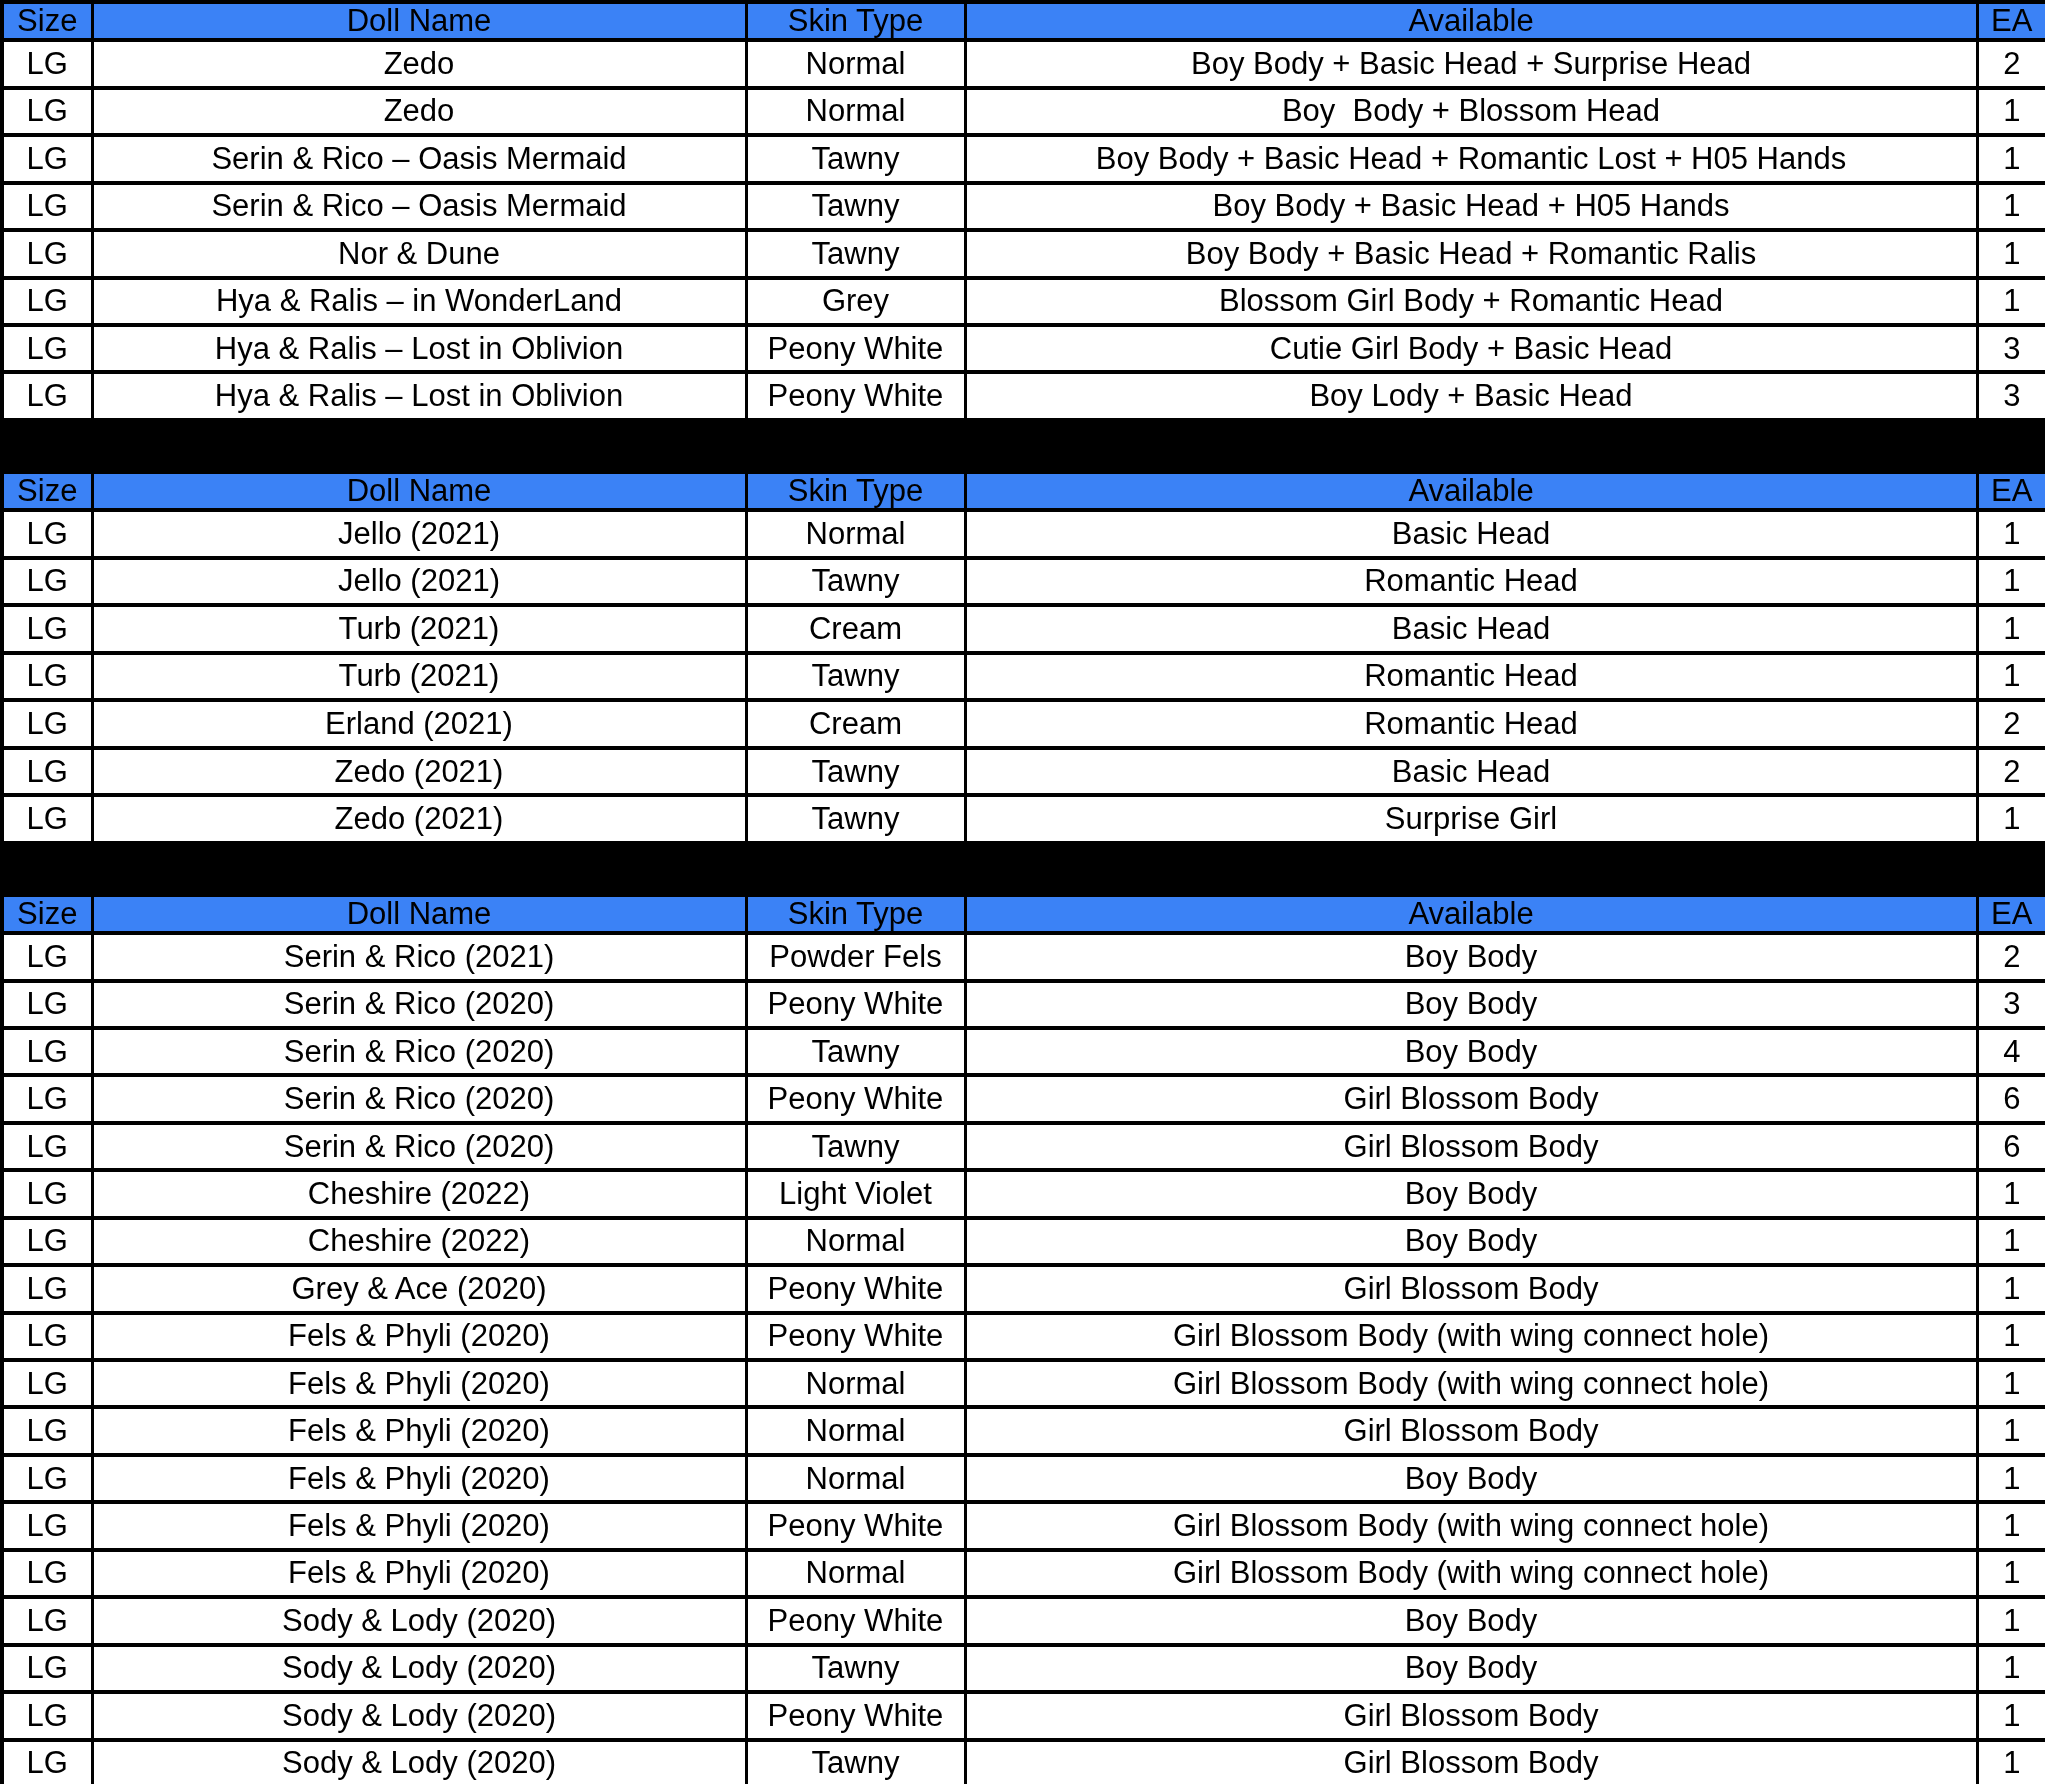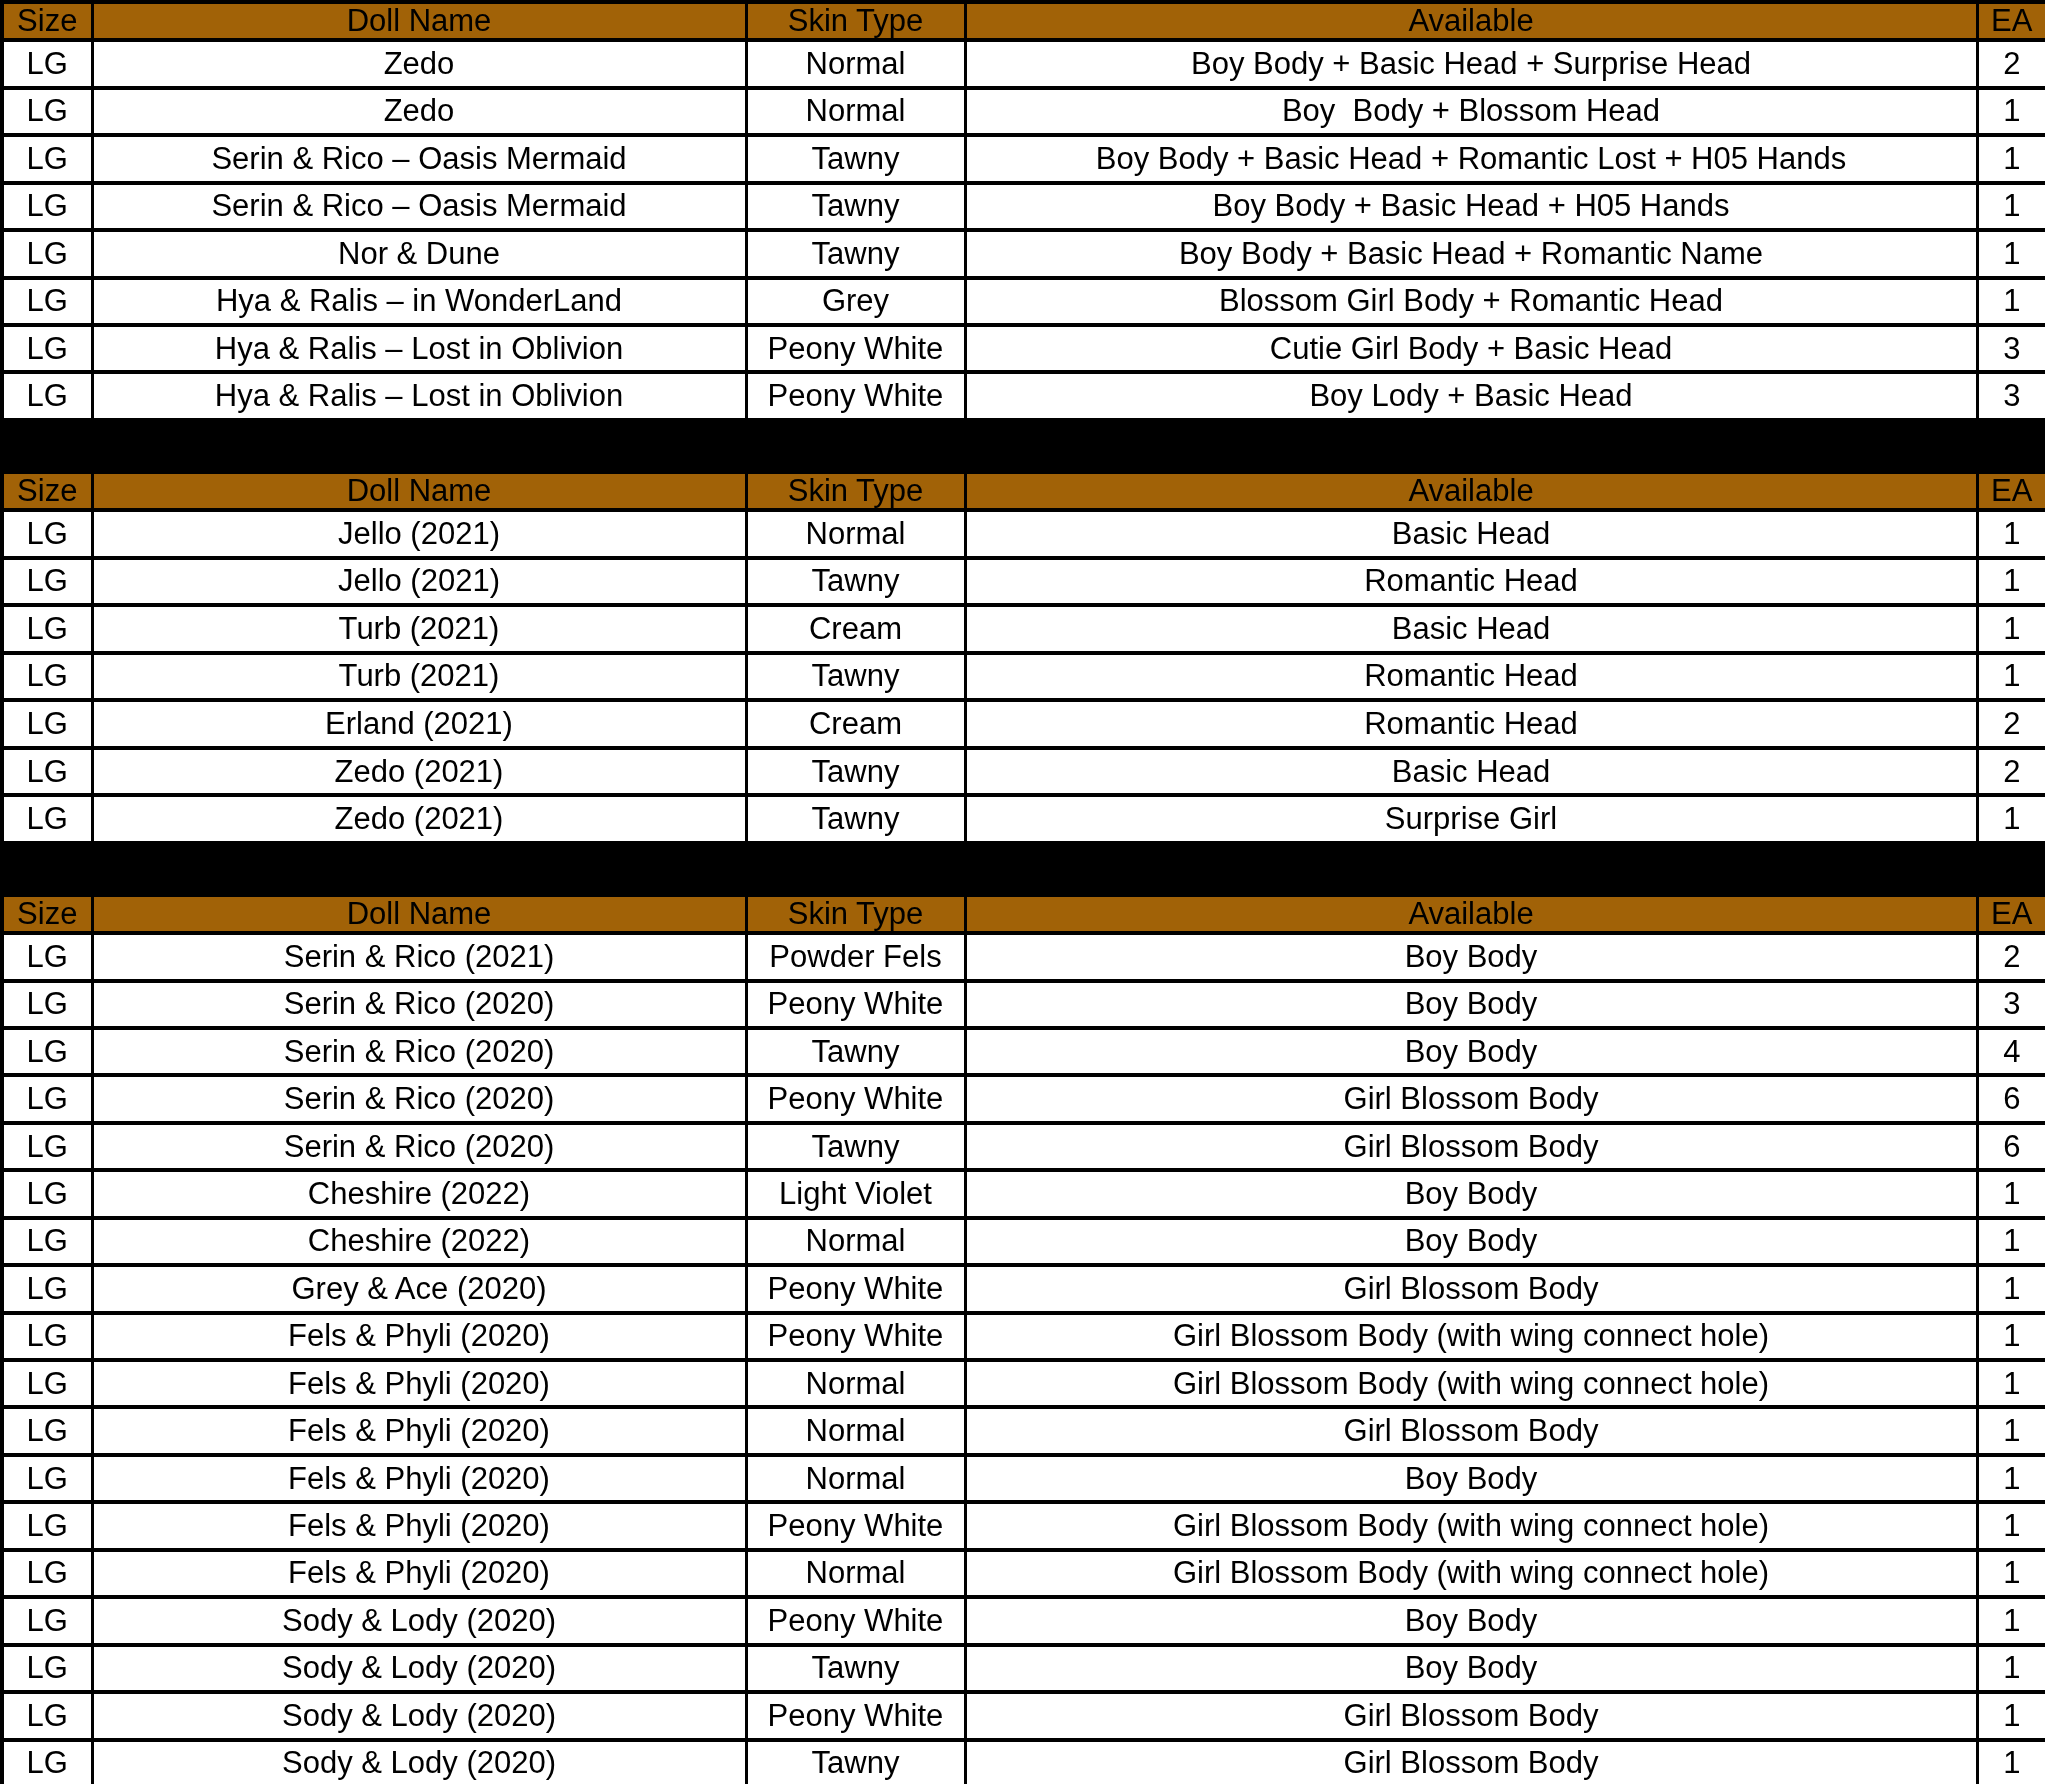"Size" thead th { background: #a16207 -> #3b82f6 }
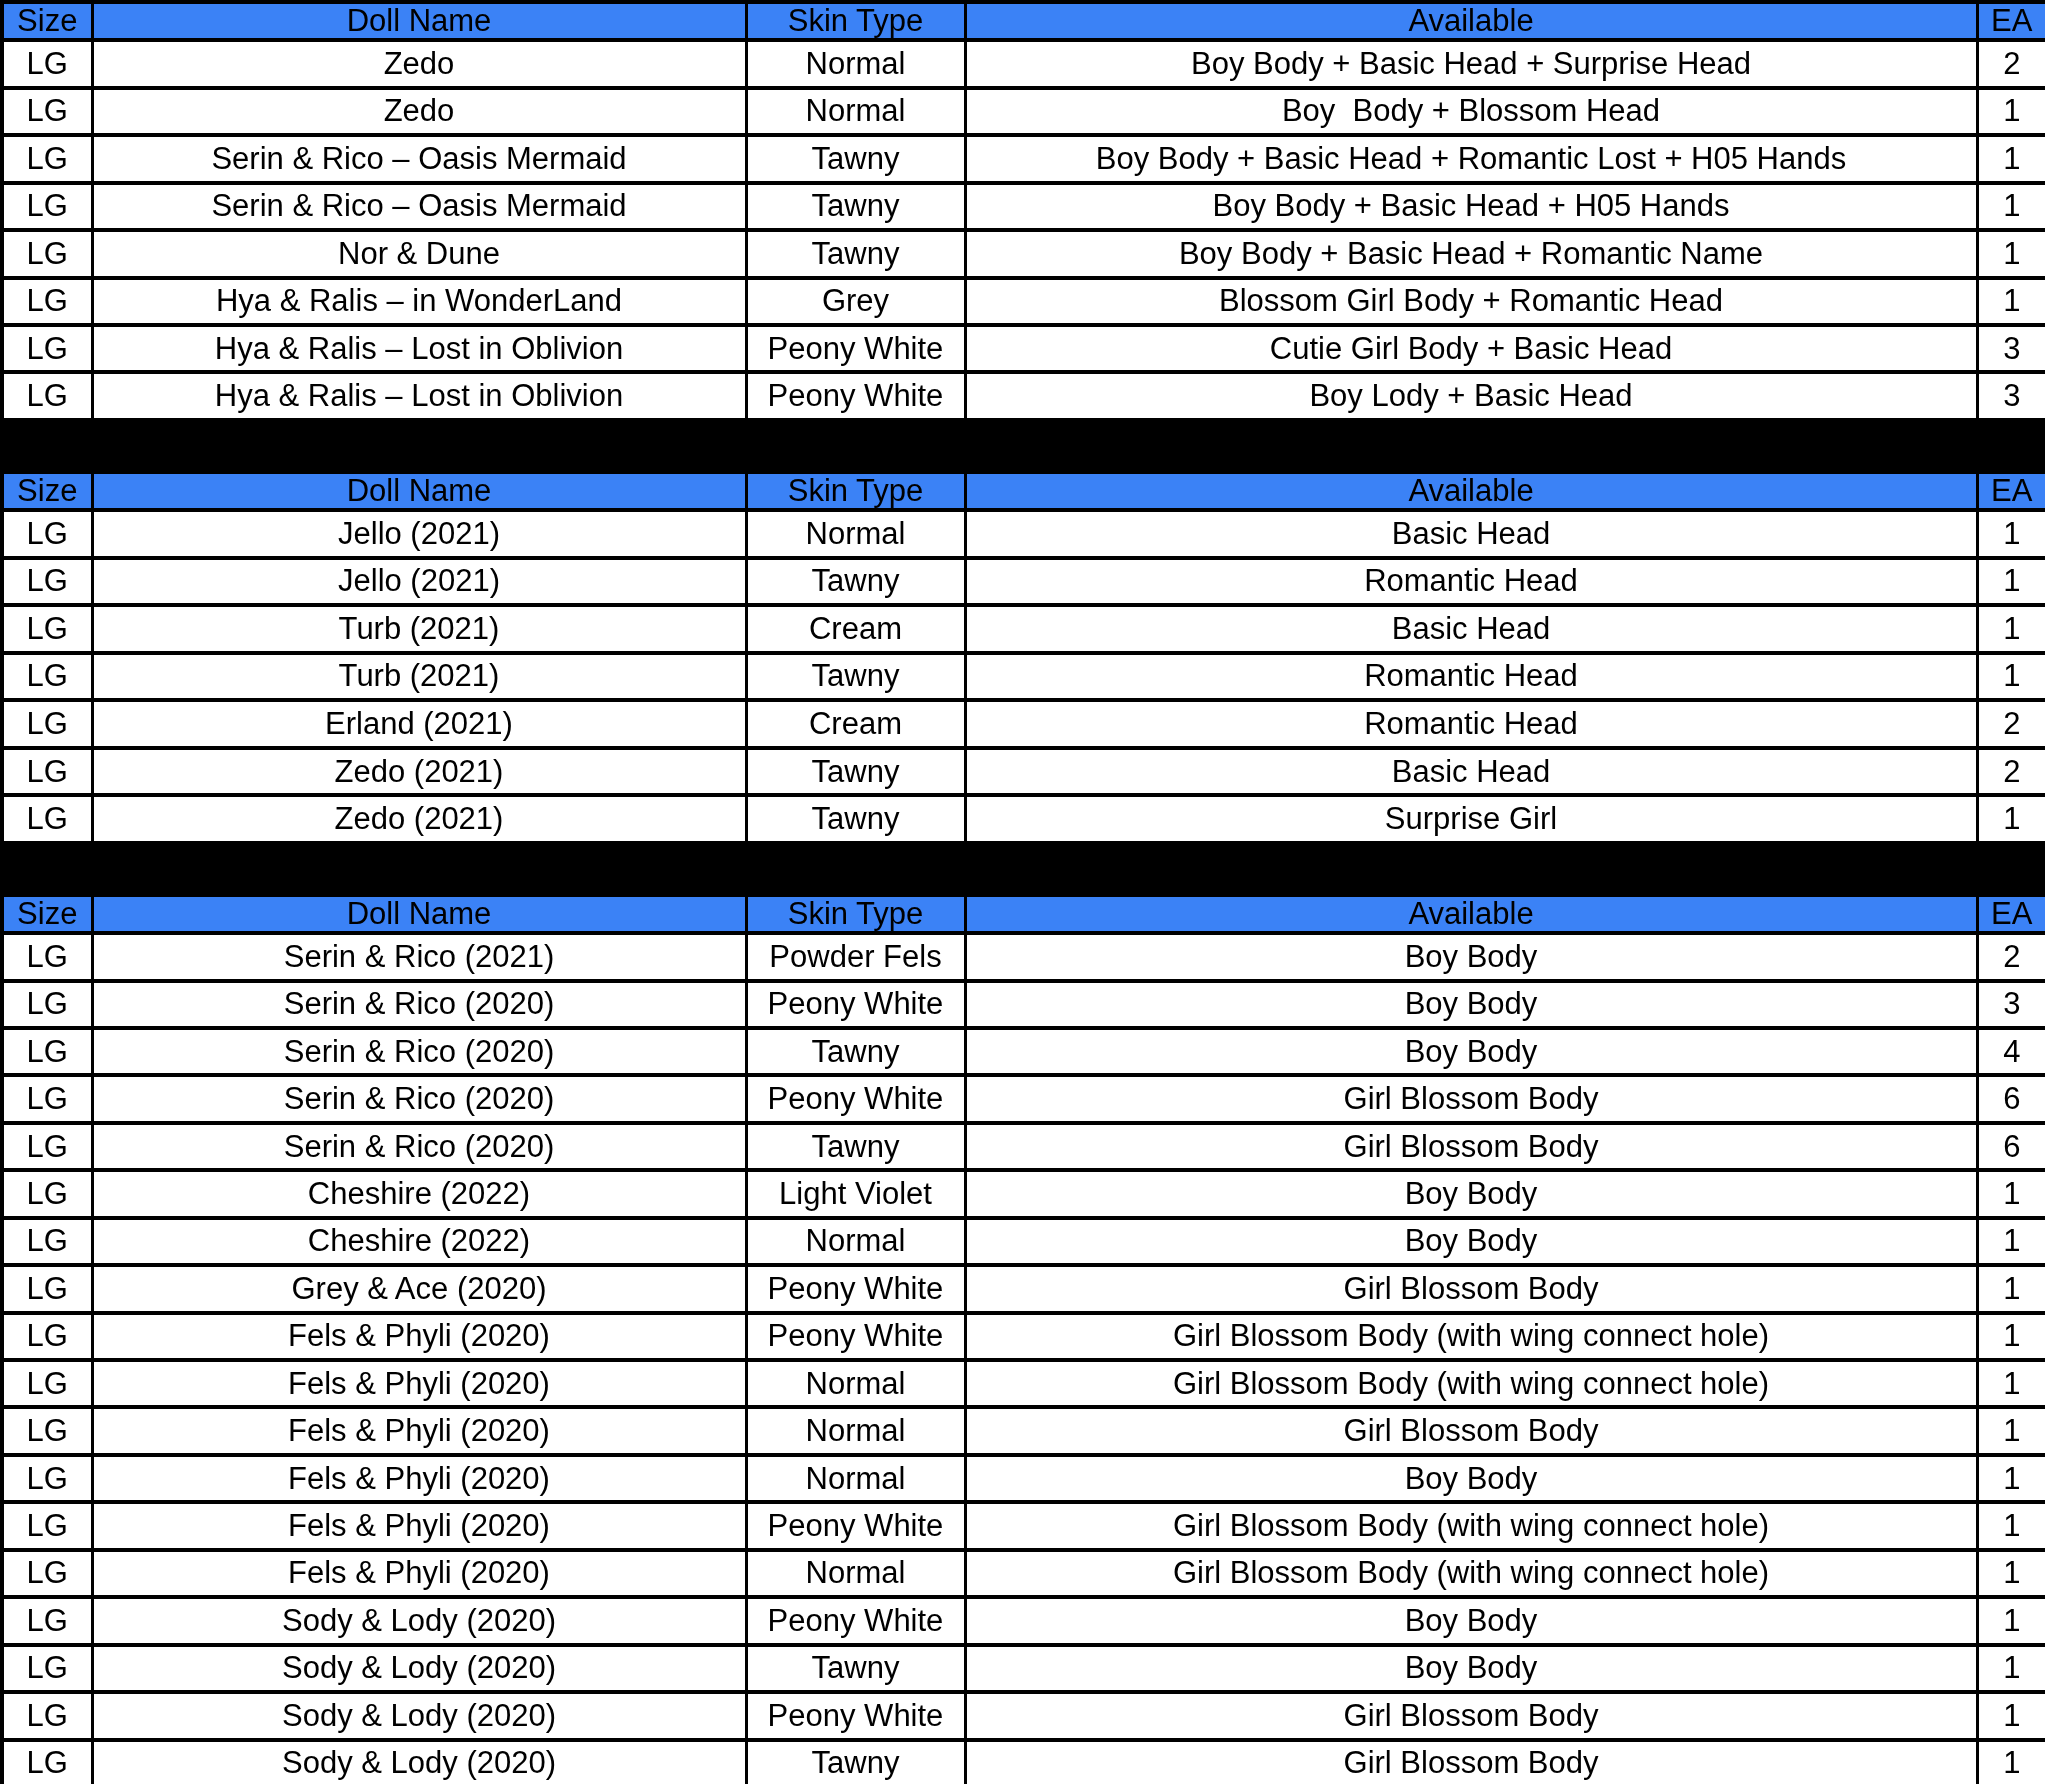"Boy Body + Basic Head + Romantic Name" td { text: Name -> Ralis }
